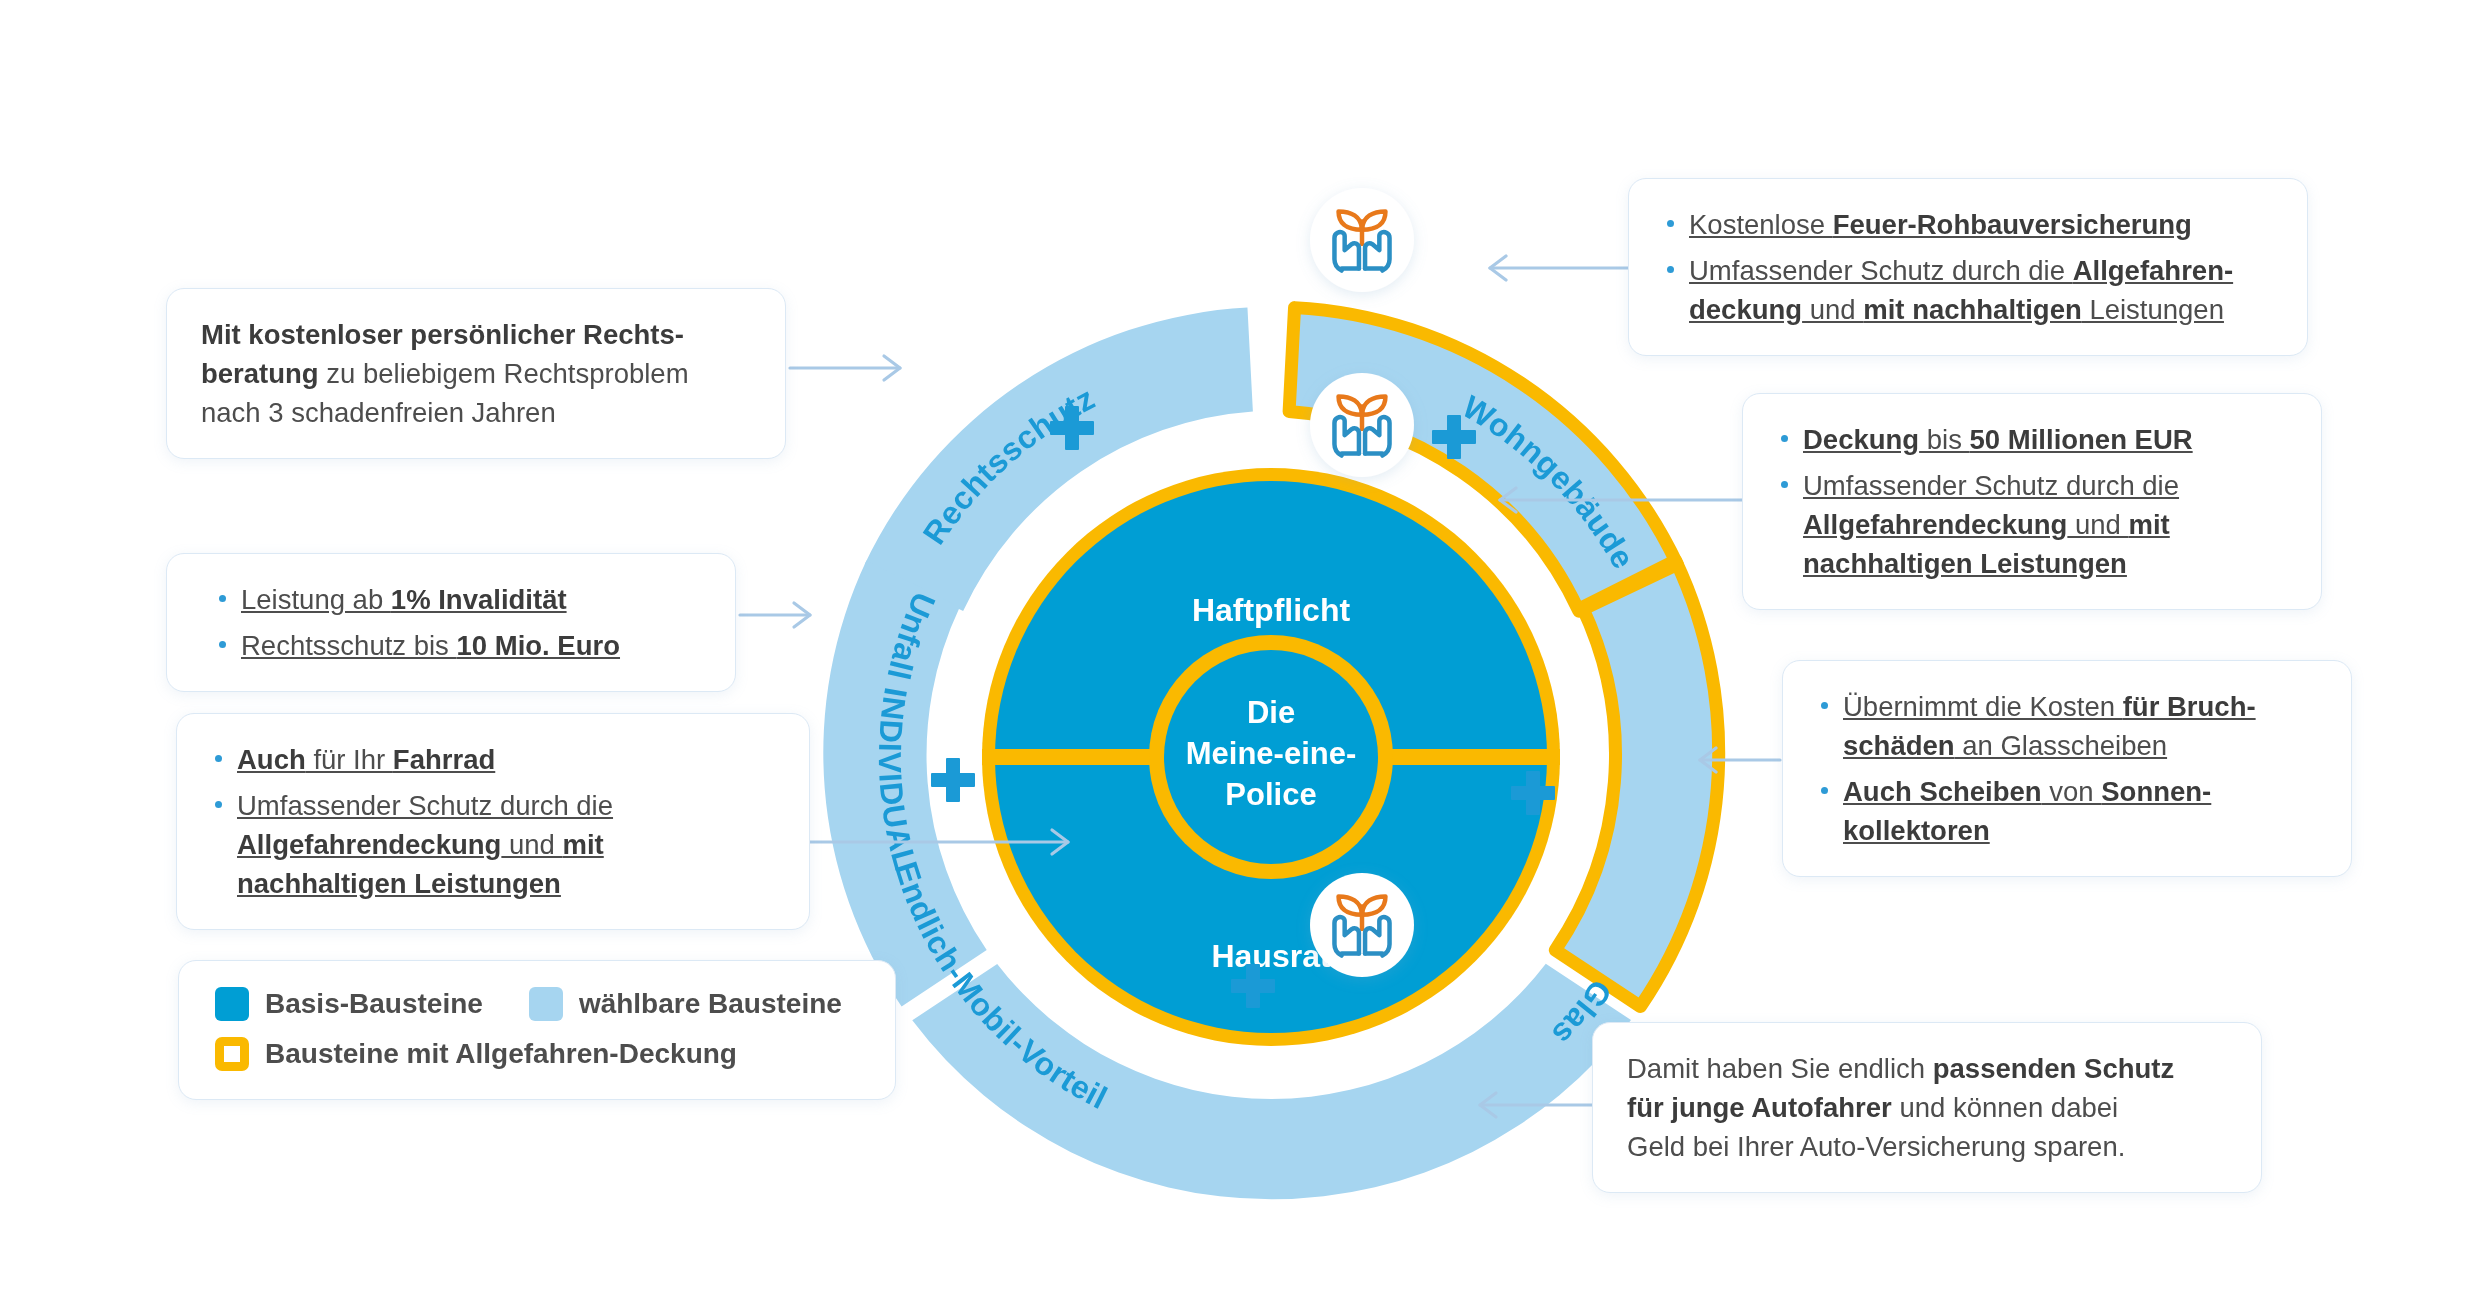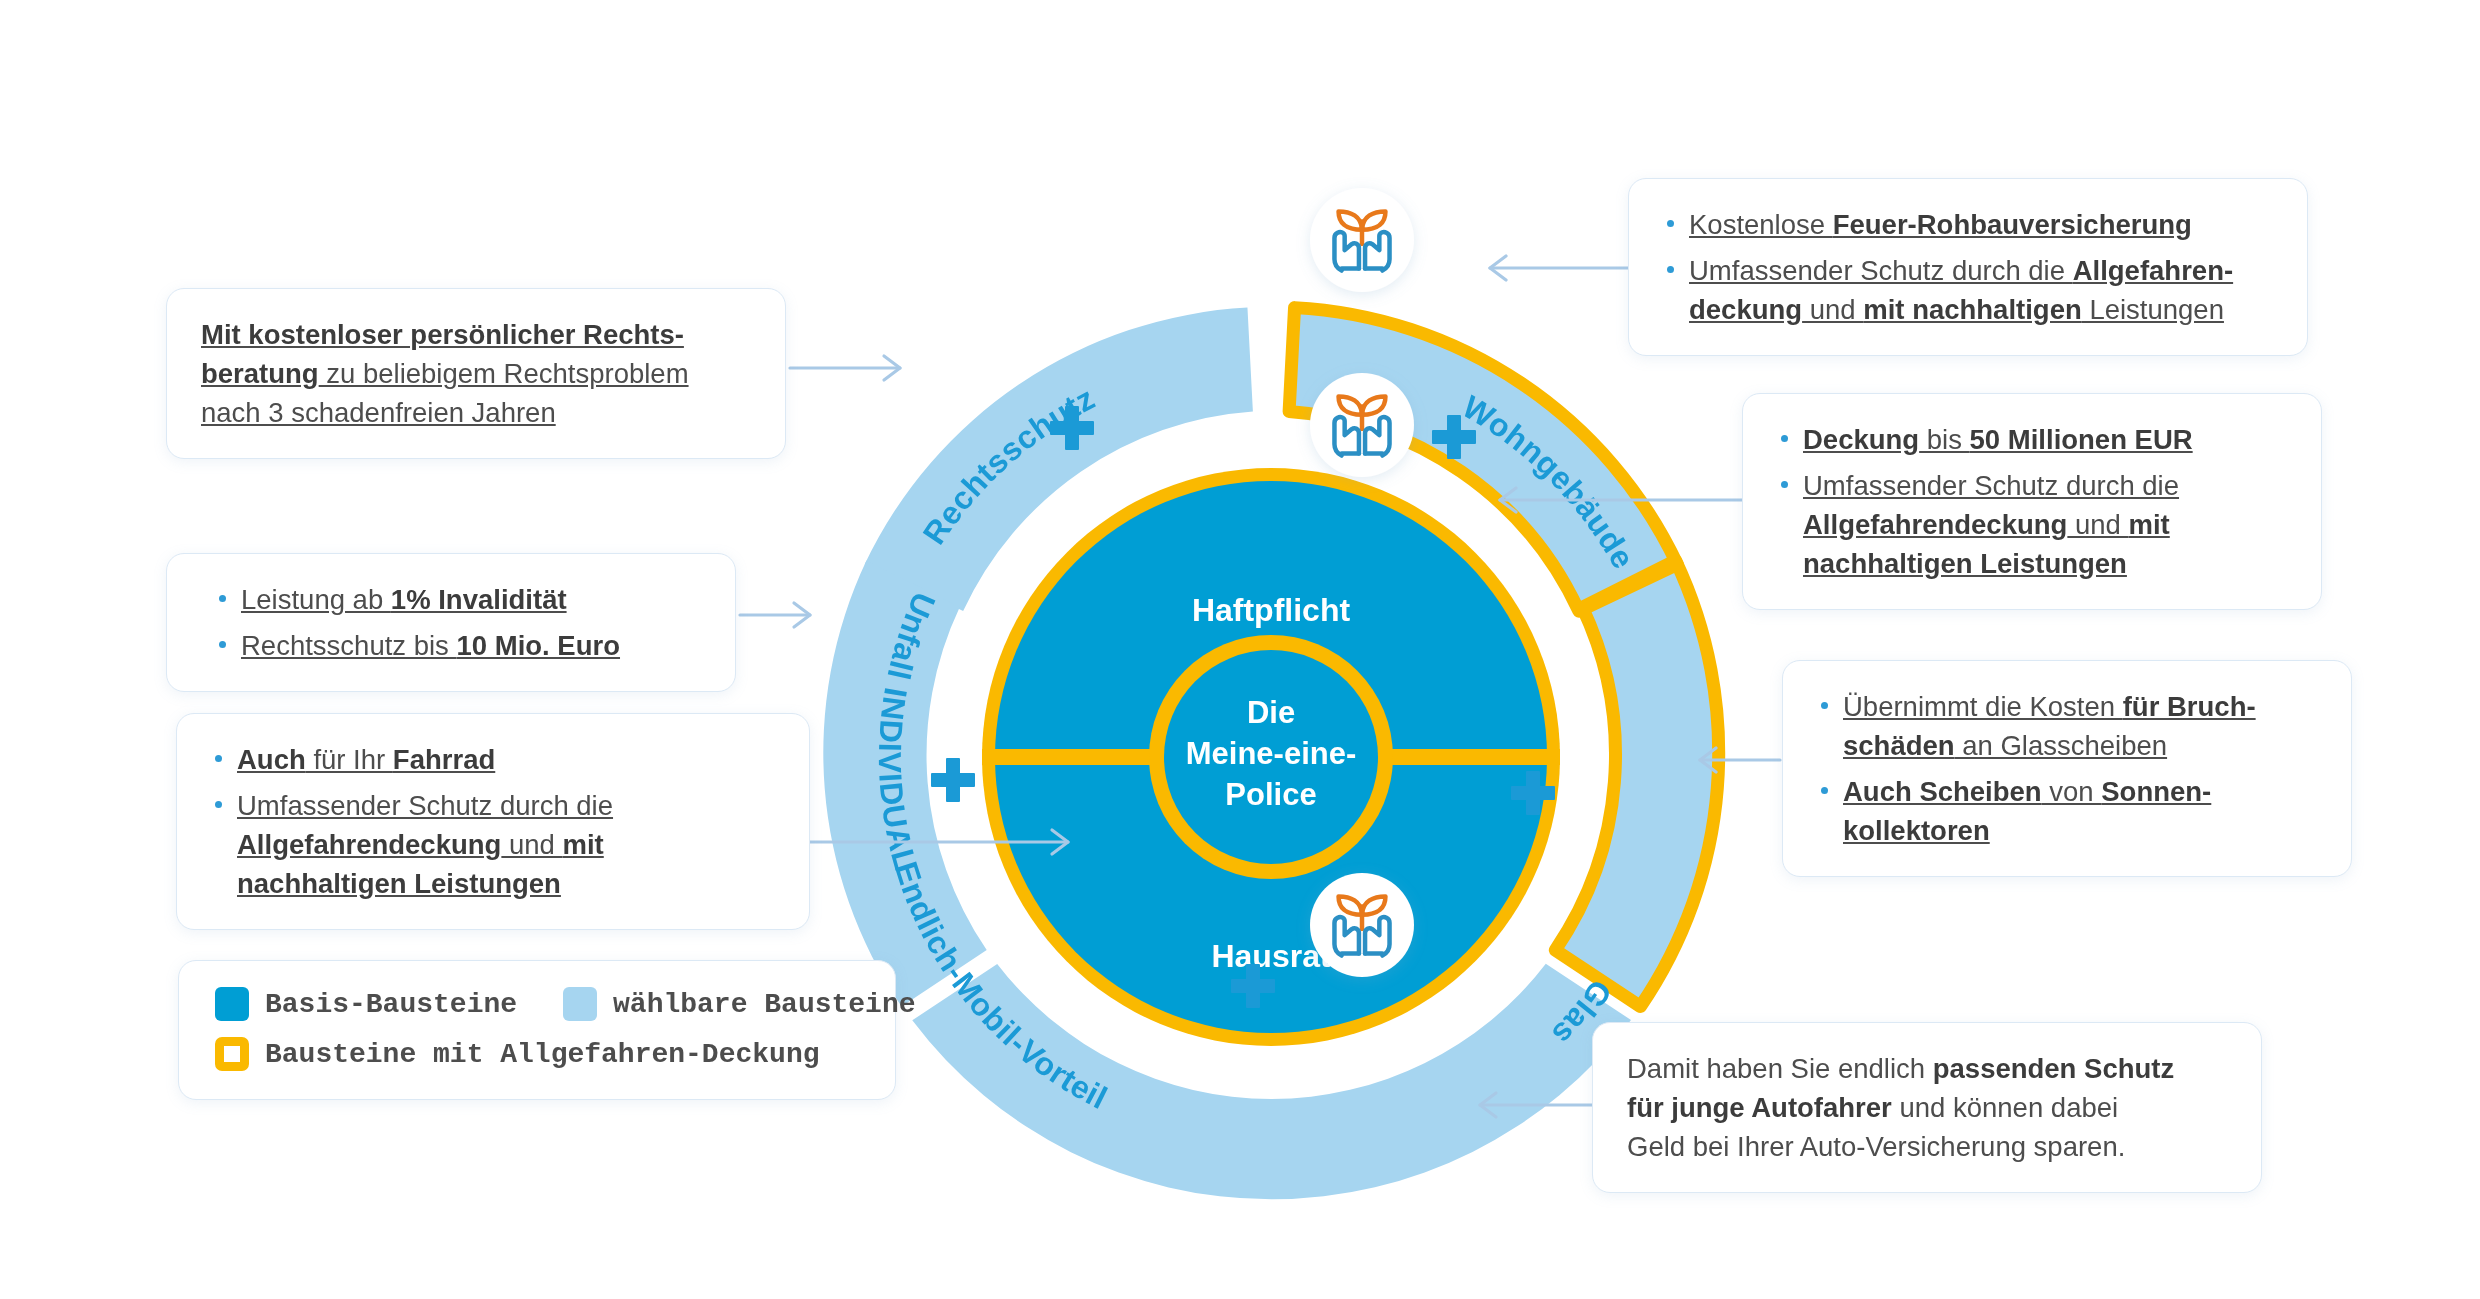"Mit kostenloser persönlicher Rechts-" div.card { text-decoration: underline -> none }
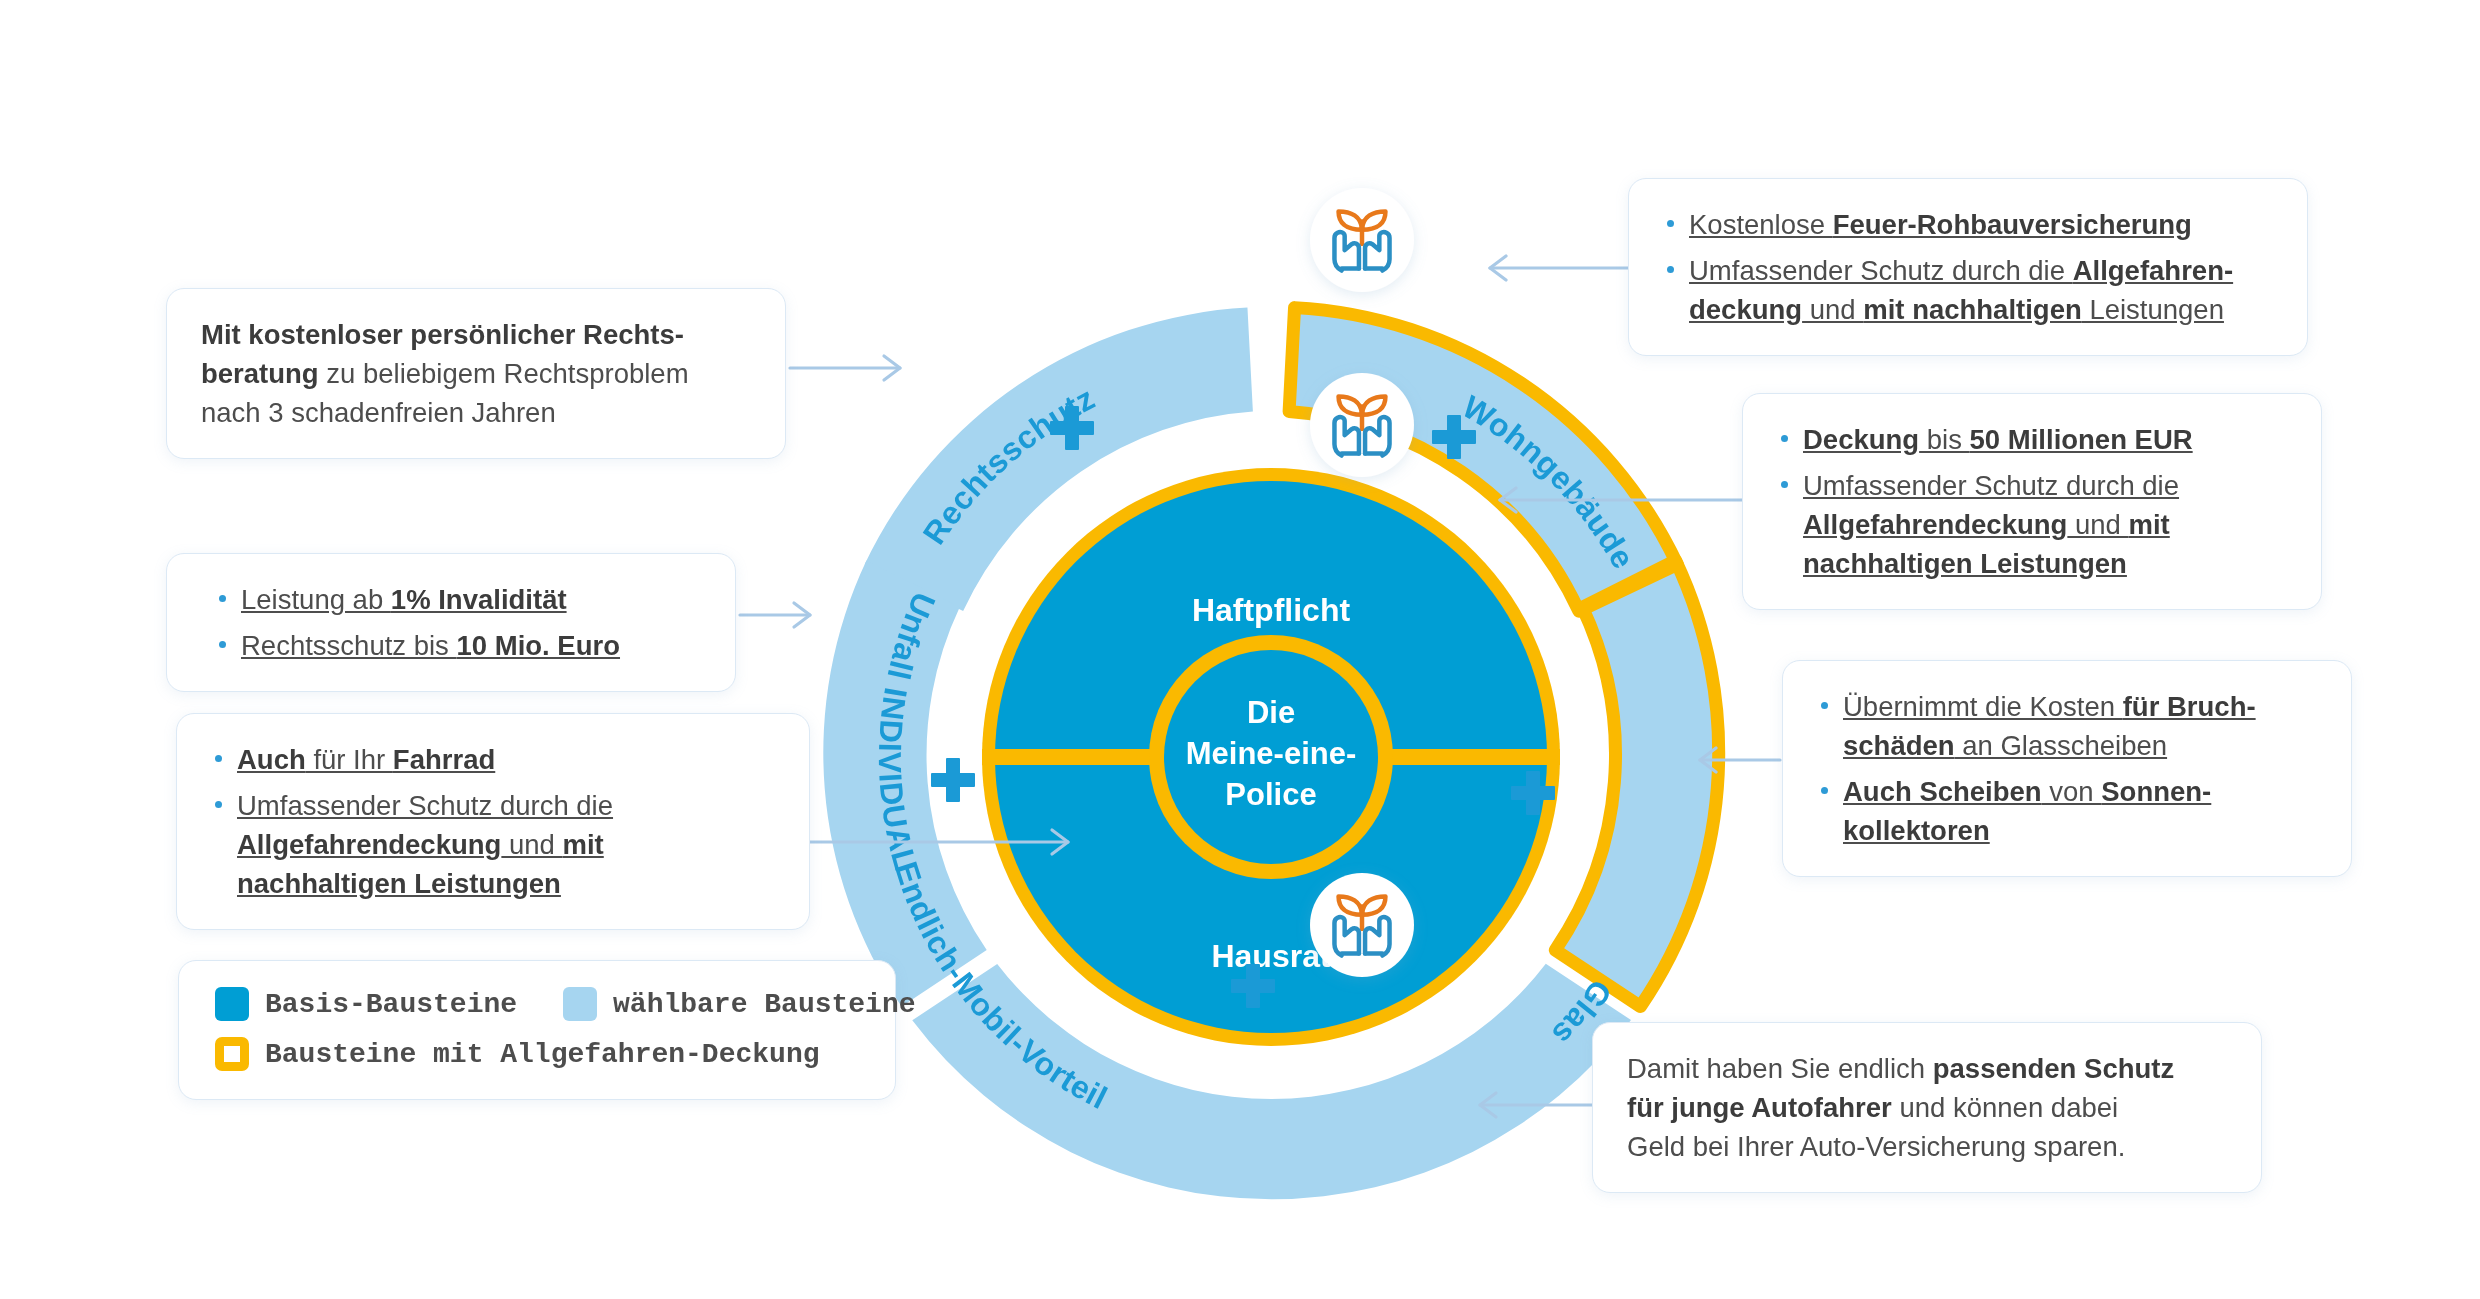"Basis-Bausteine" .legend .lab { font-family: Liberation Mono, monospace -> none }
